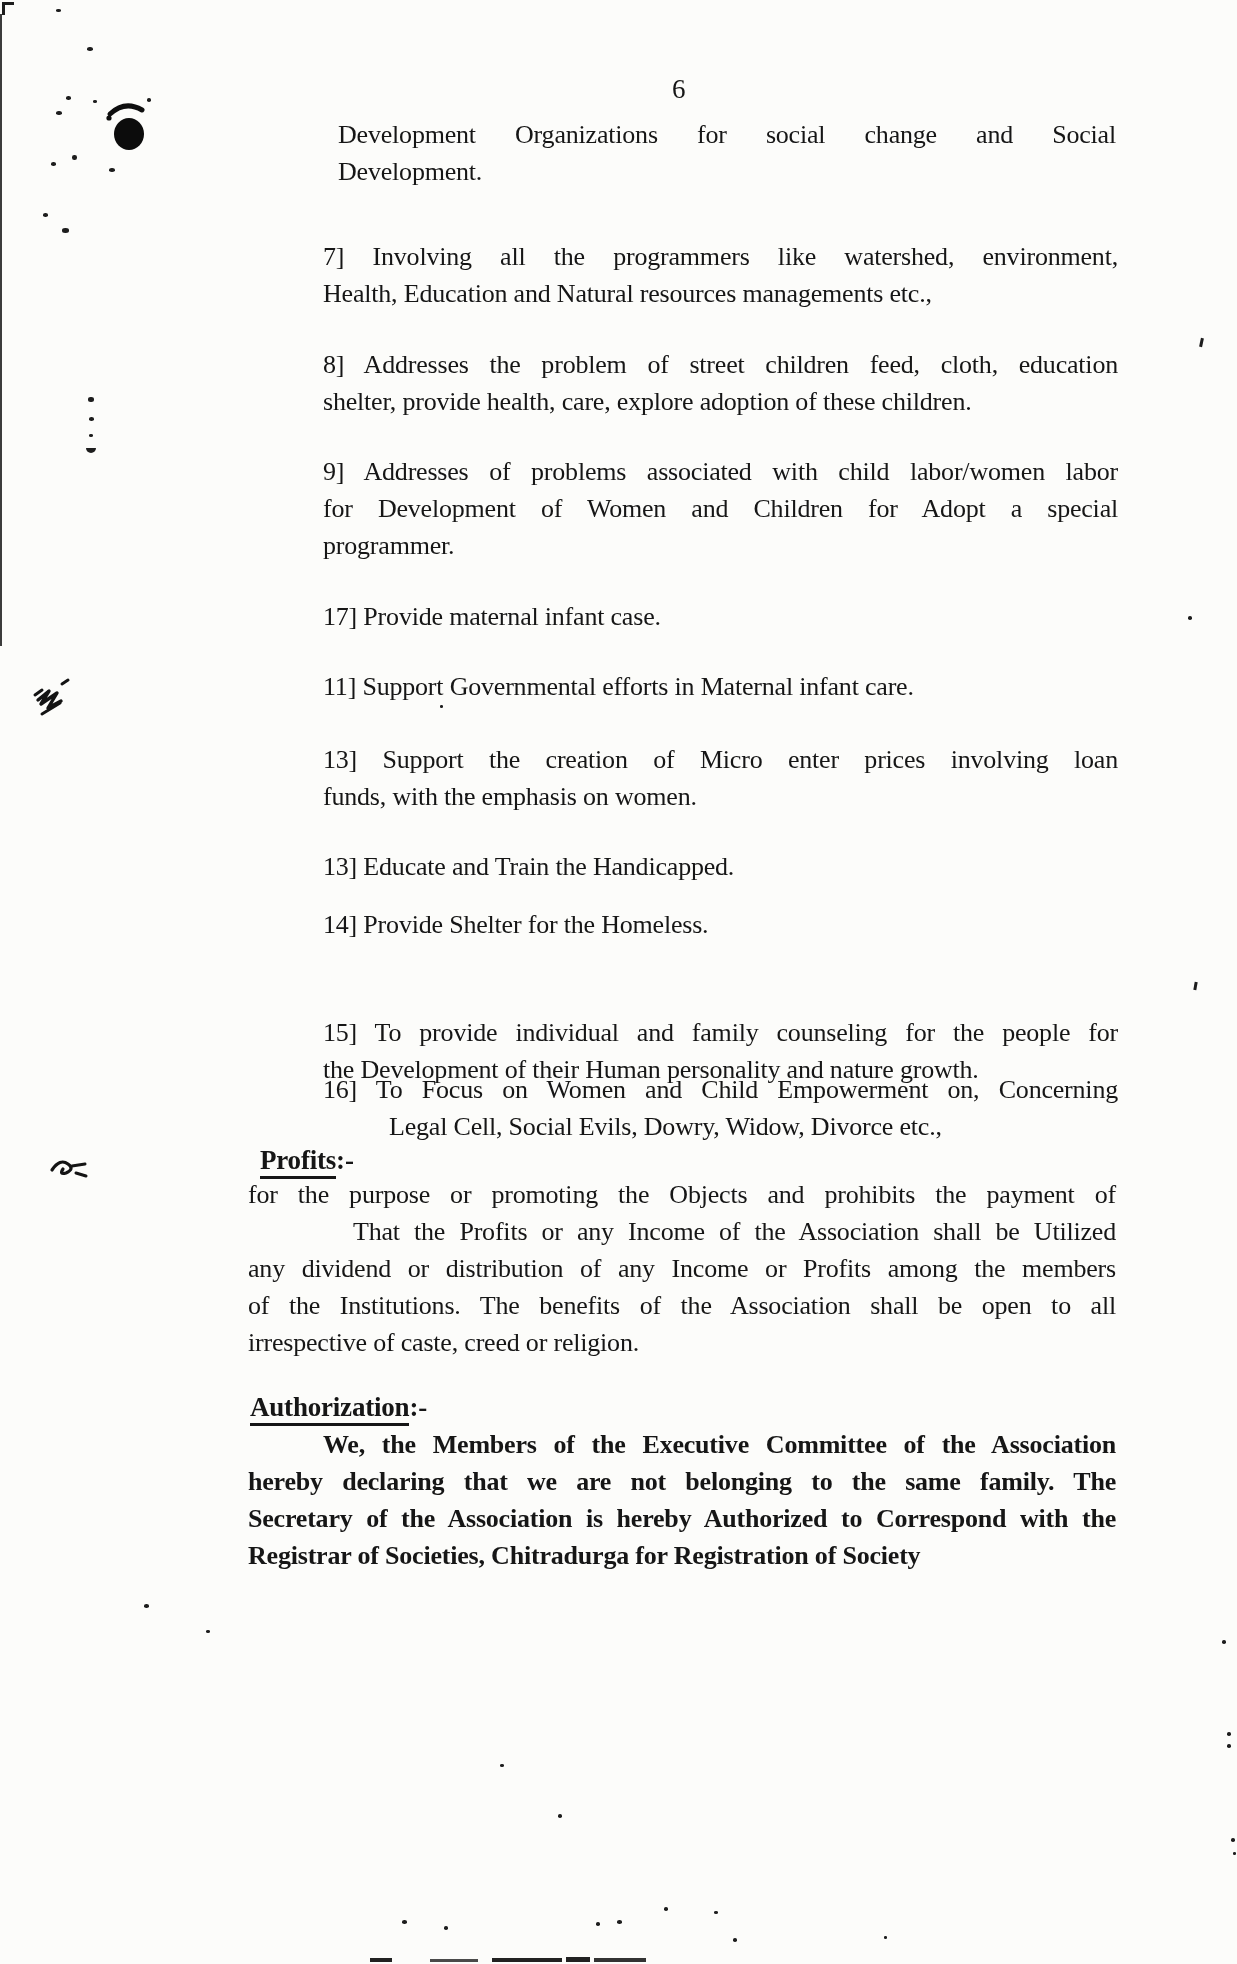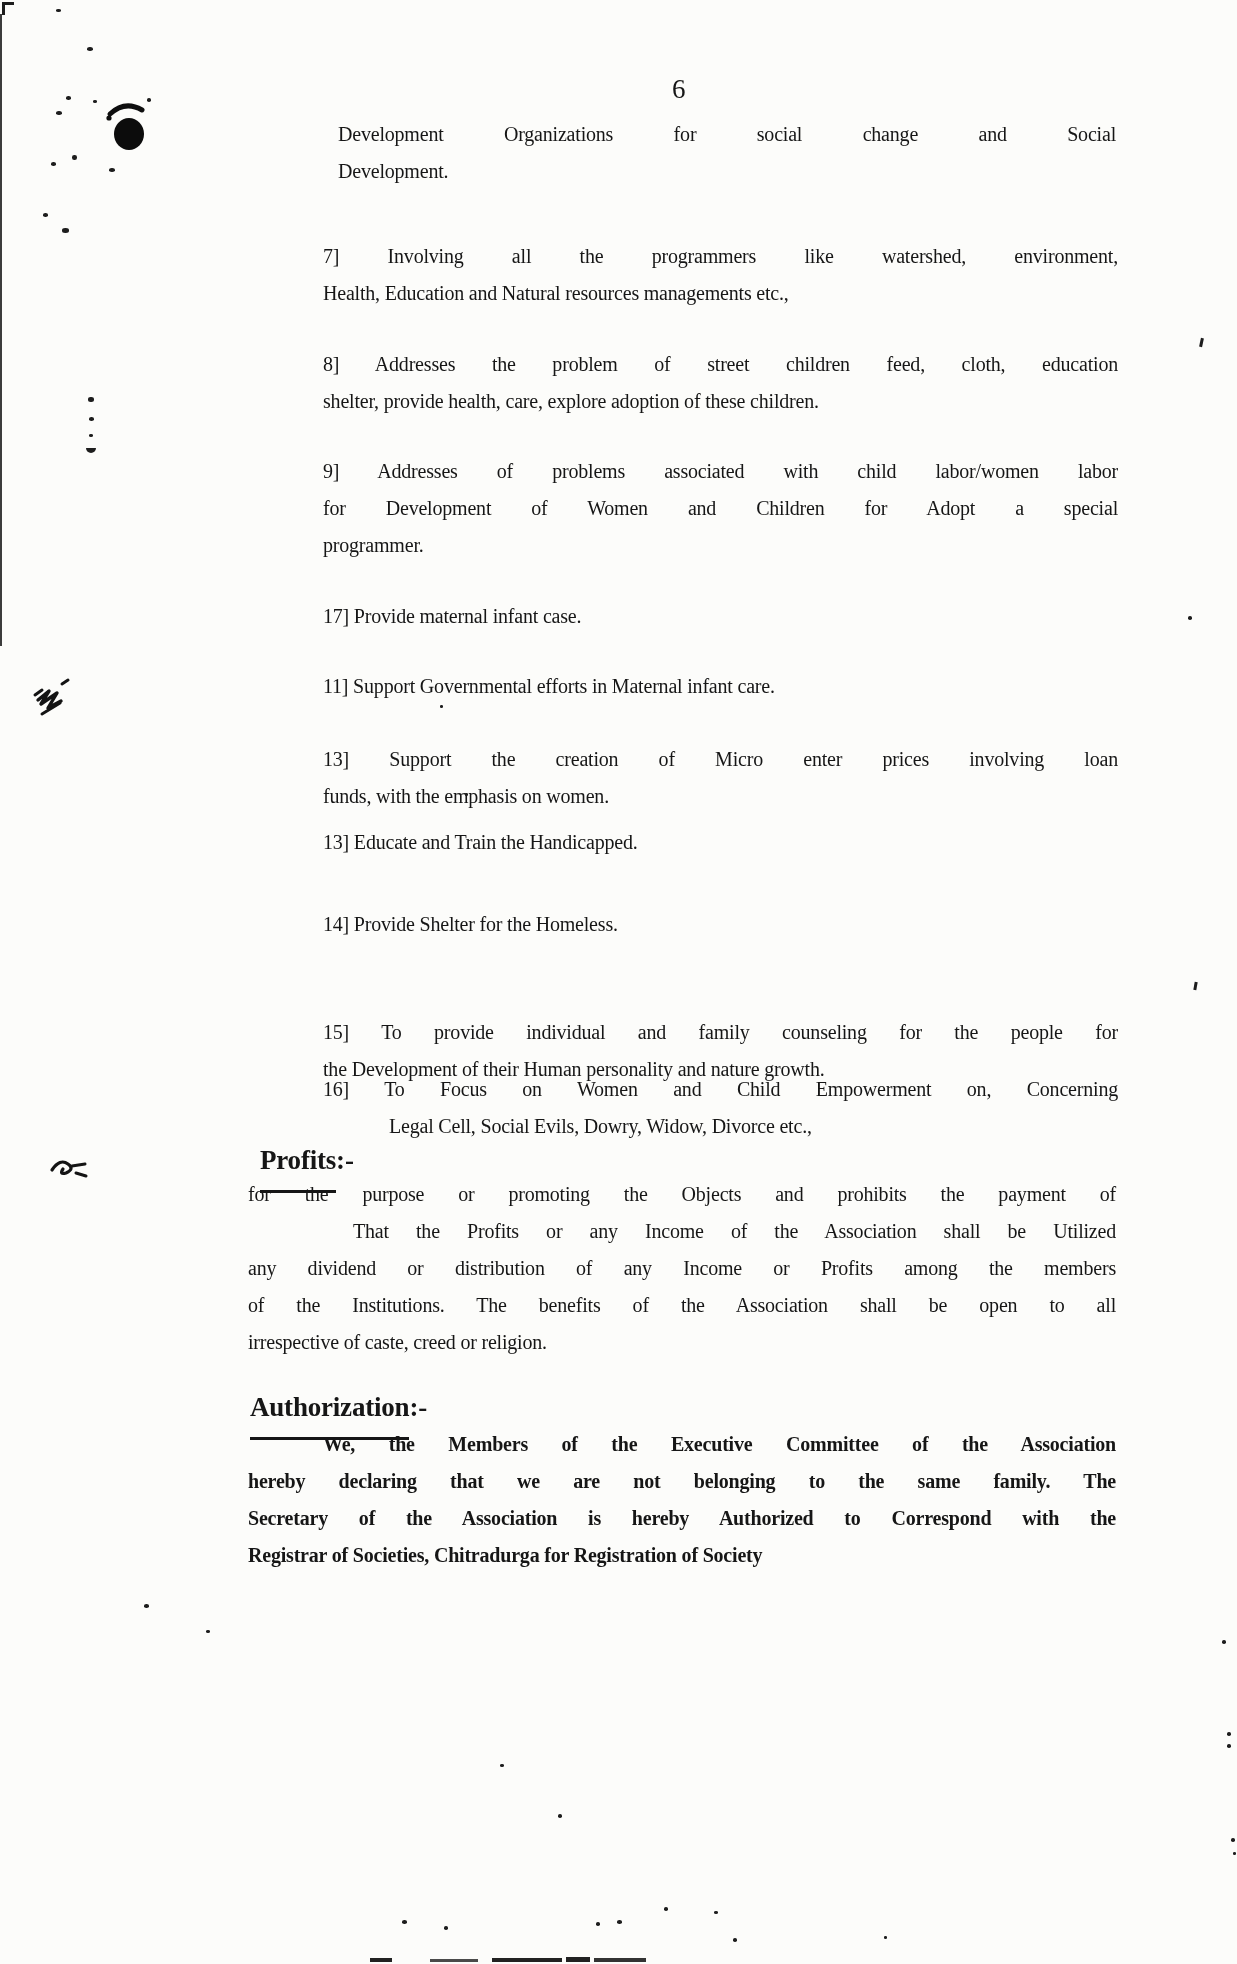"Development Organizations for social" .ln { font-size: 20px -> 26px }
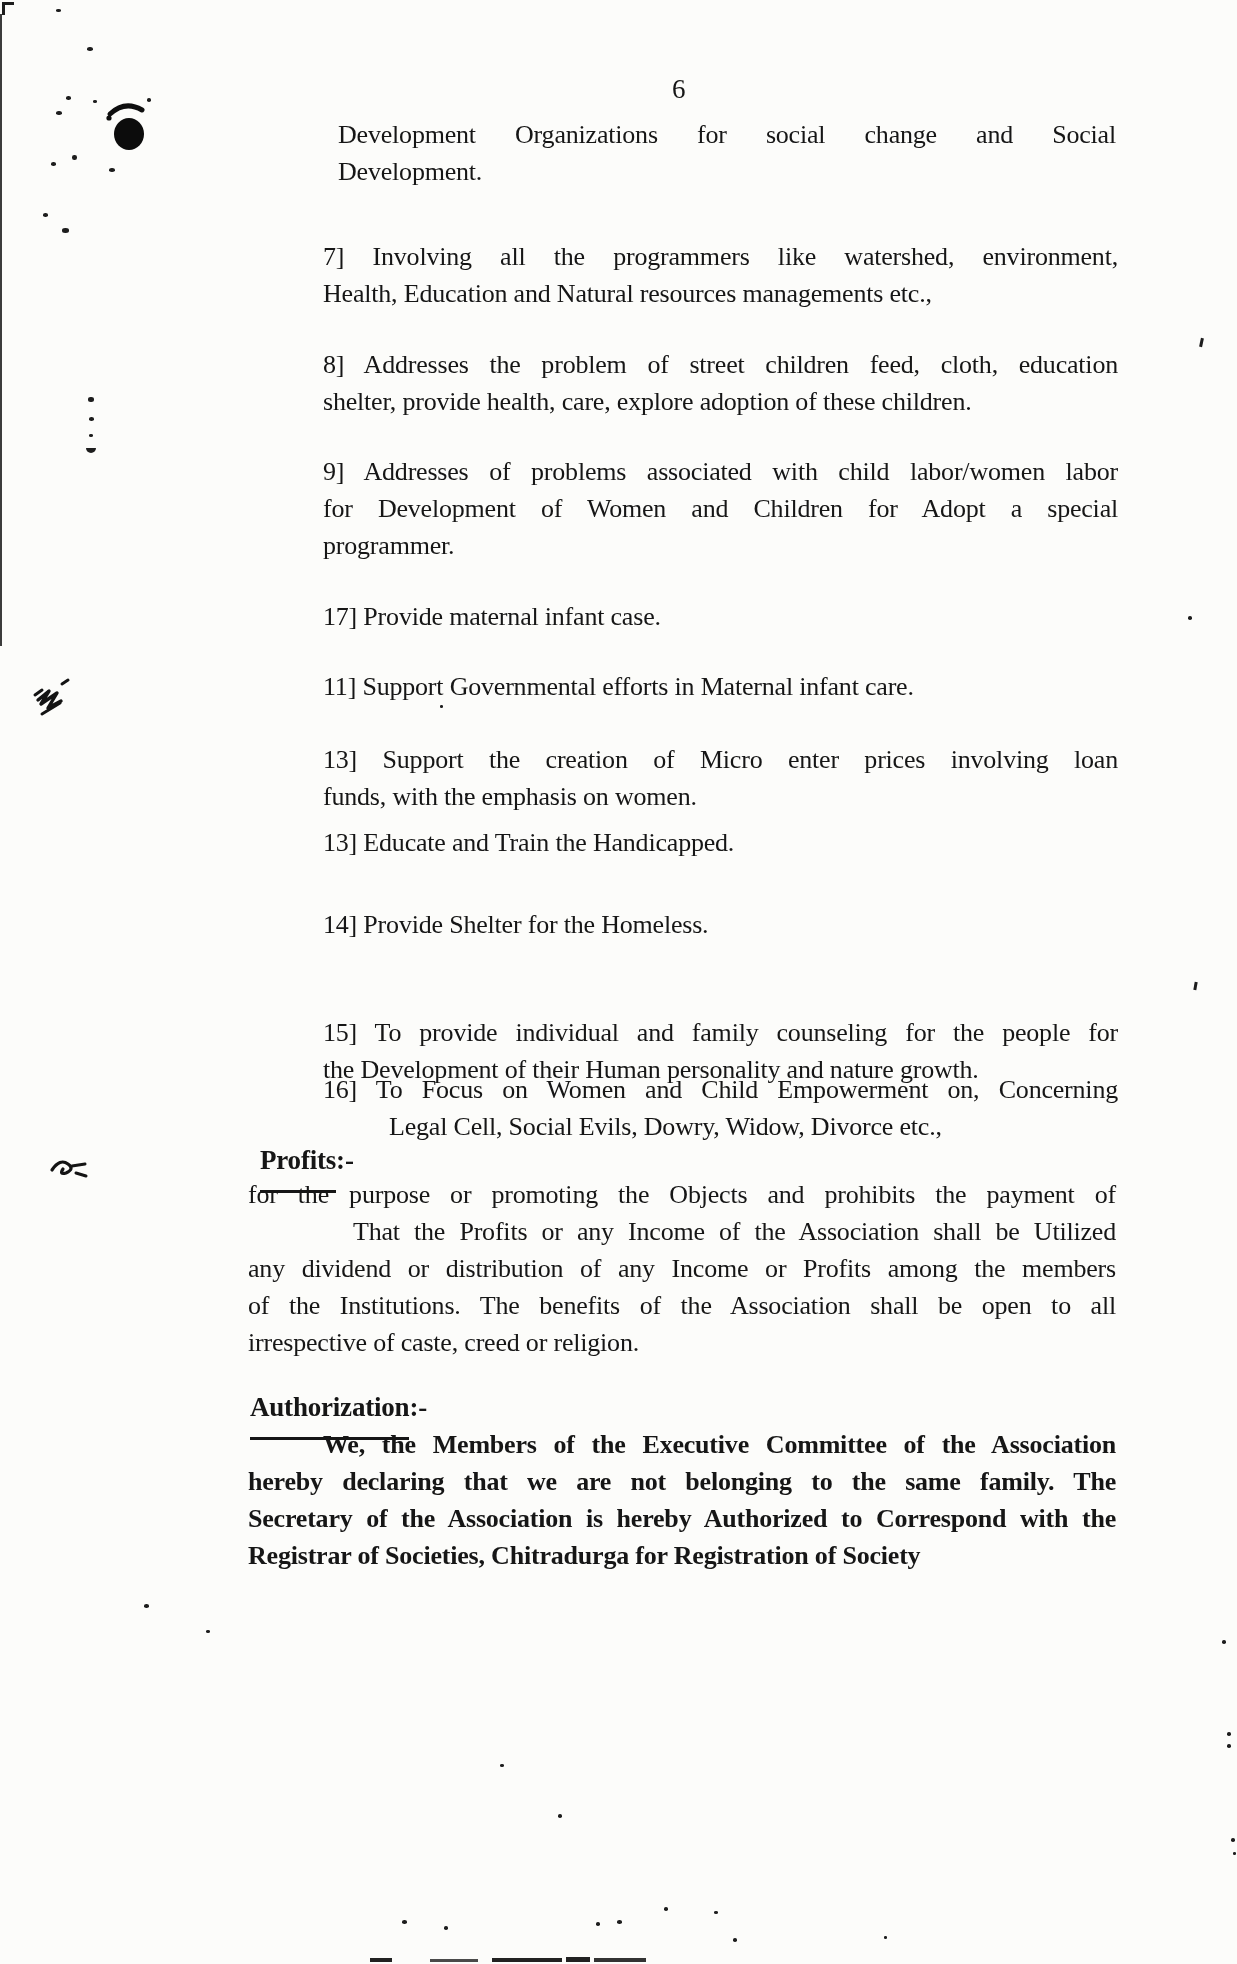"13] Educate and Train the" div.abs { top: 824px -> 848px }
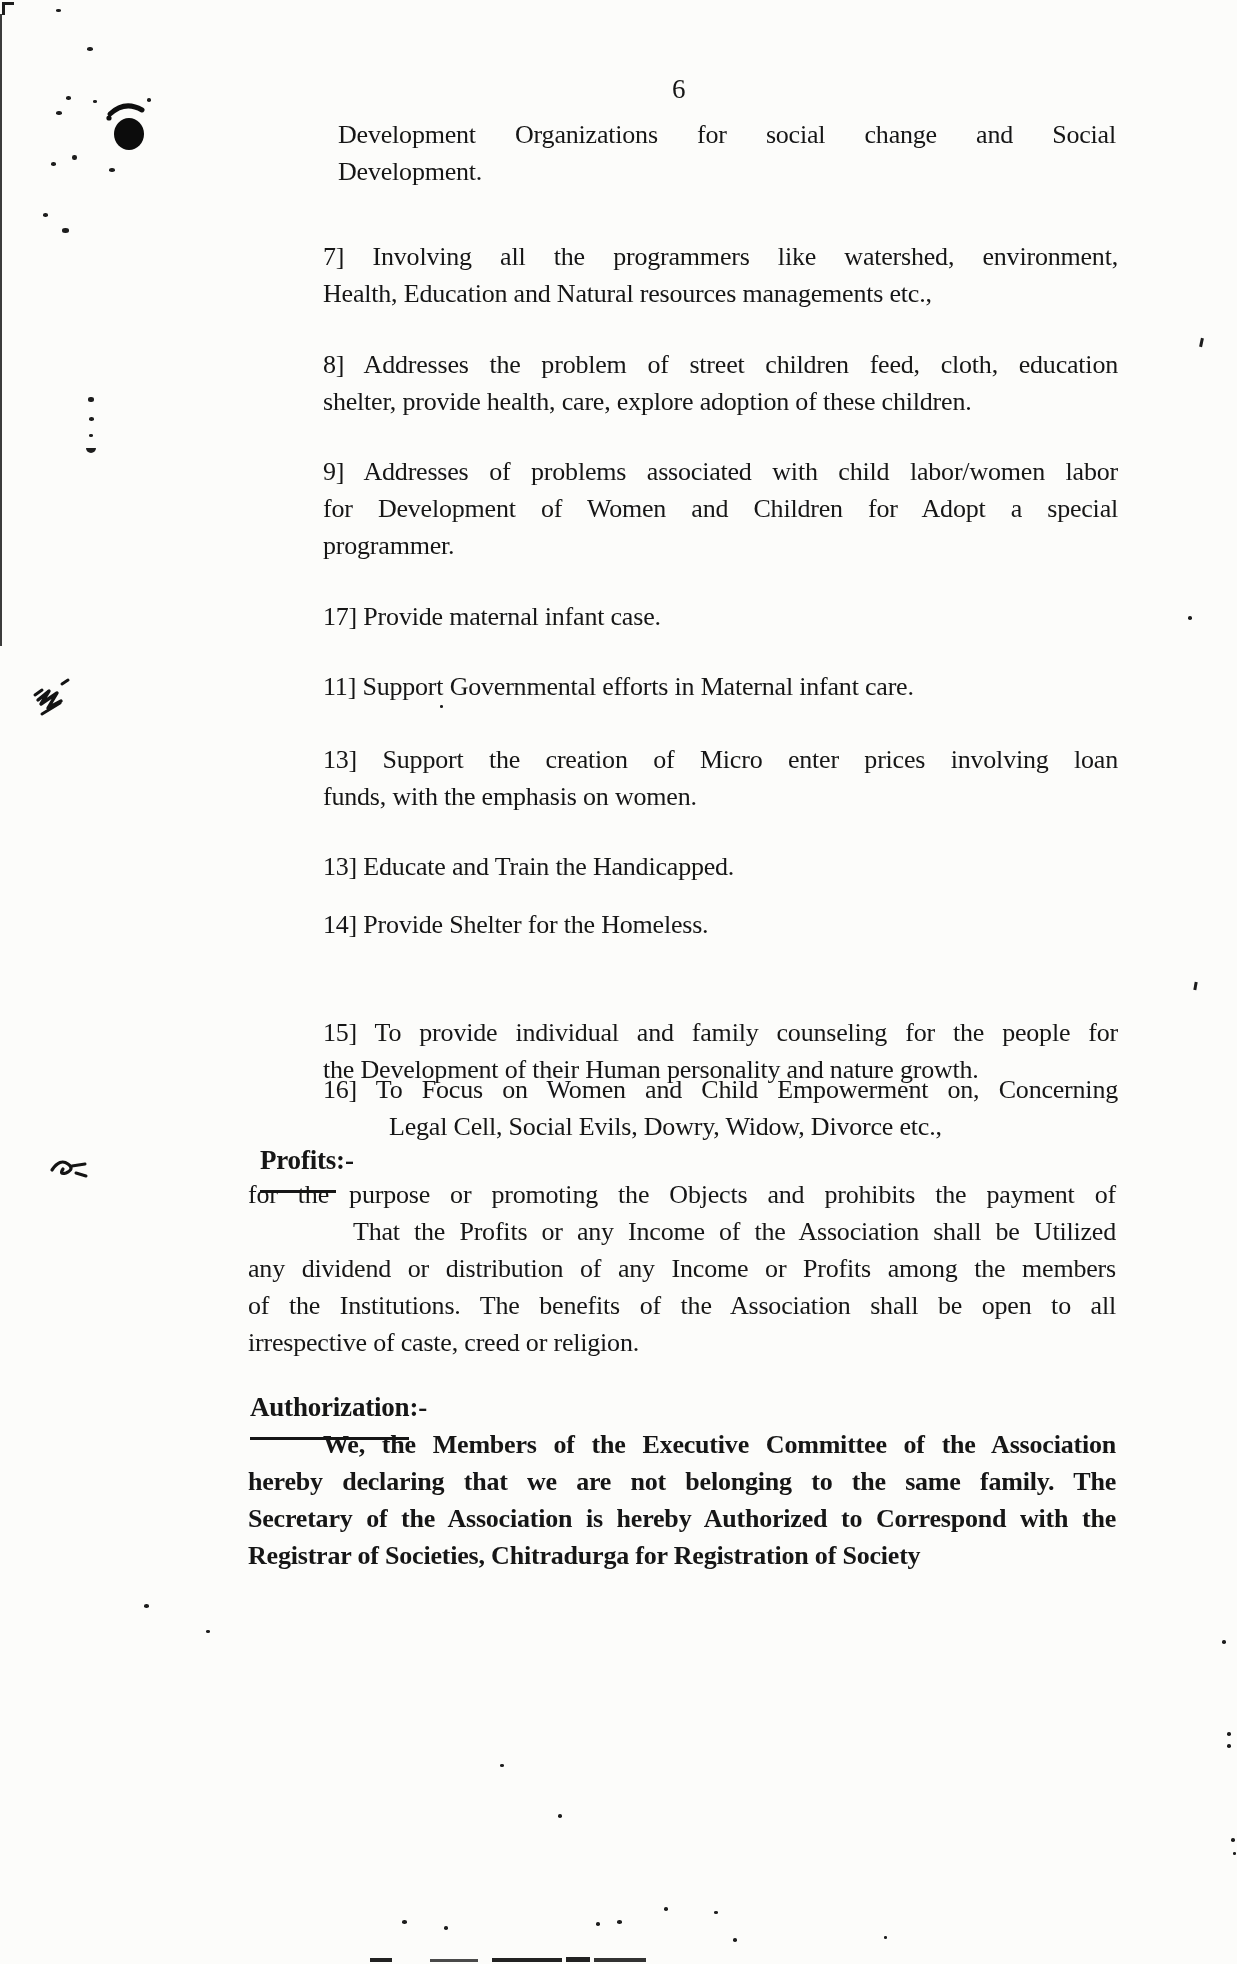"Profits" .sech .u { padding-bottom: 15px -> 1px }
